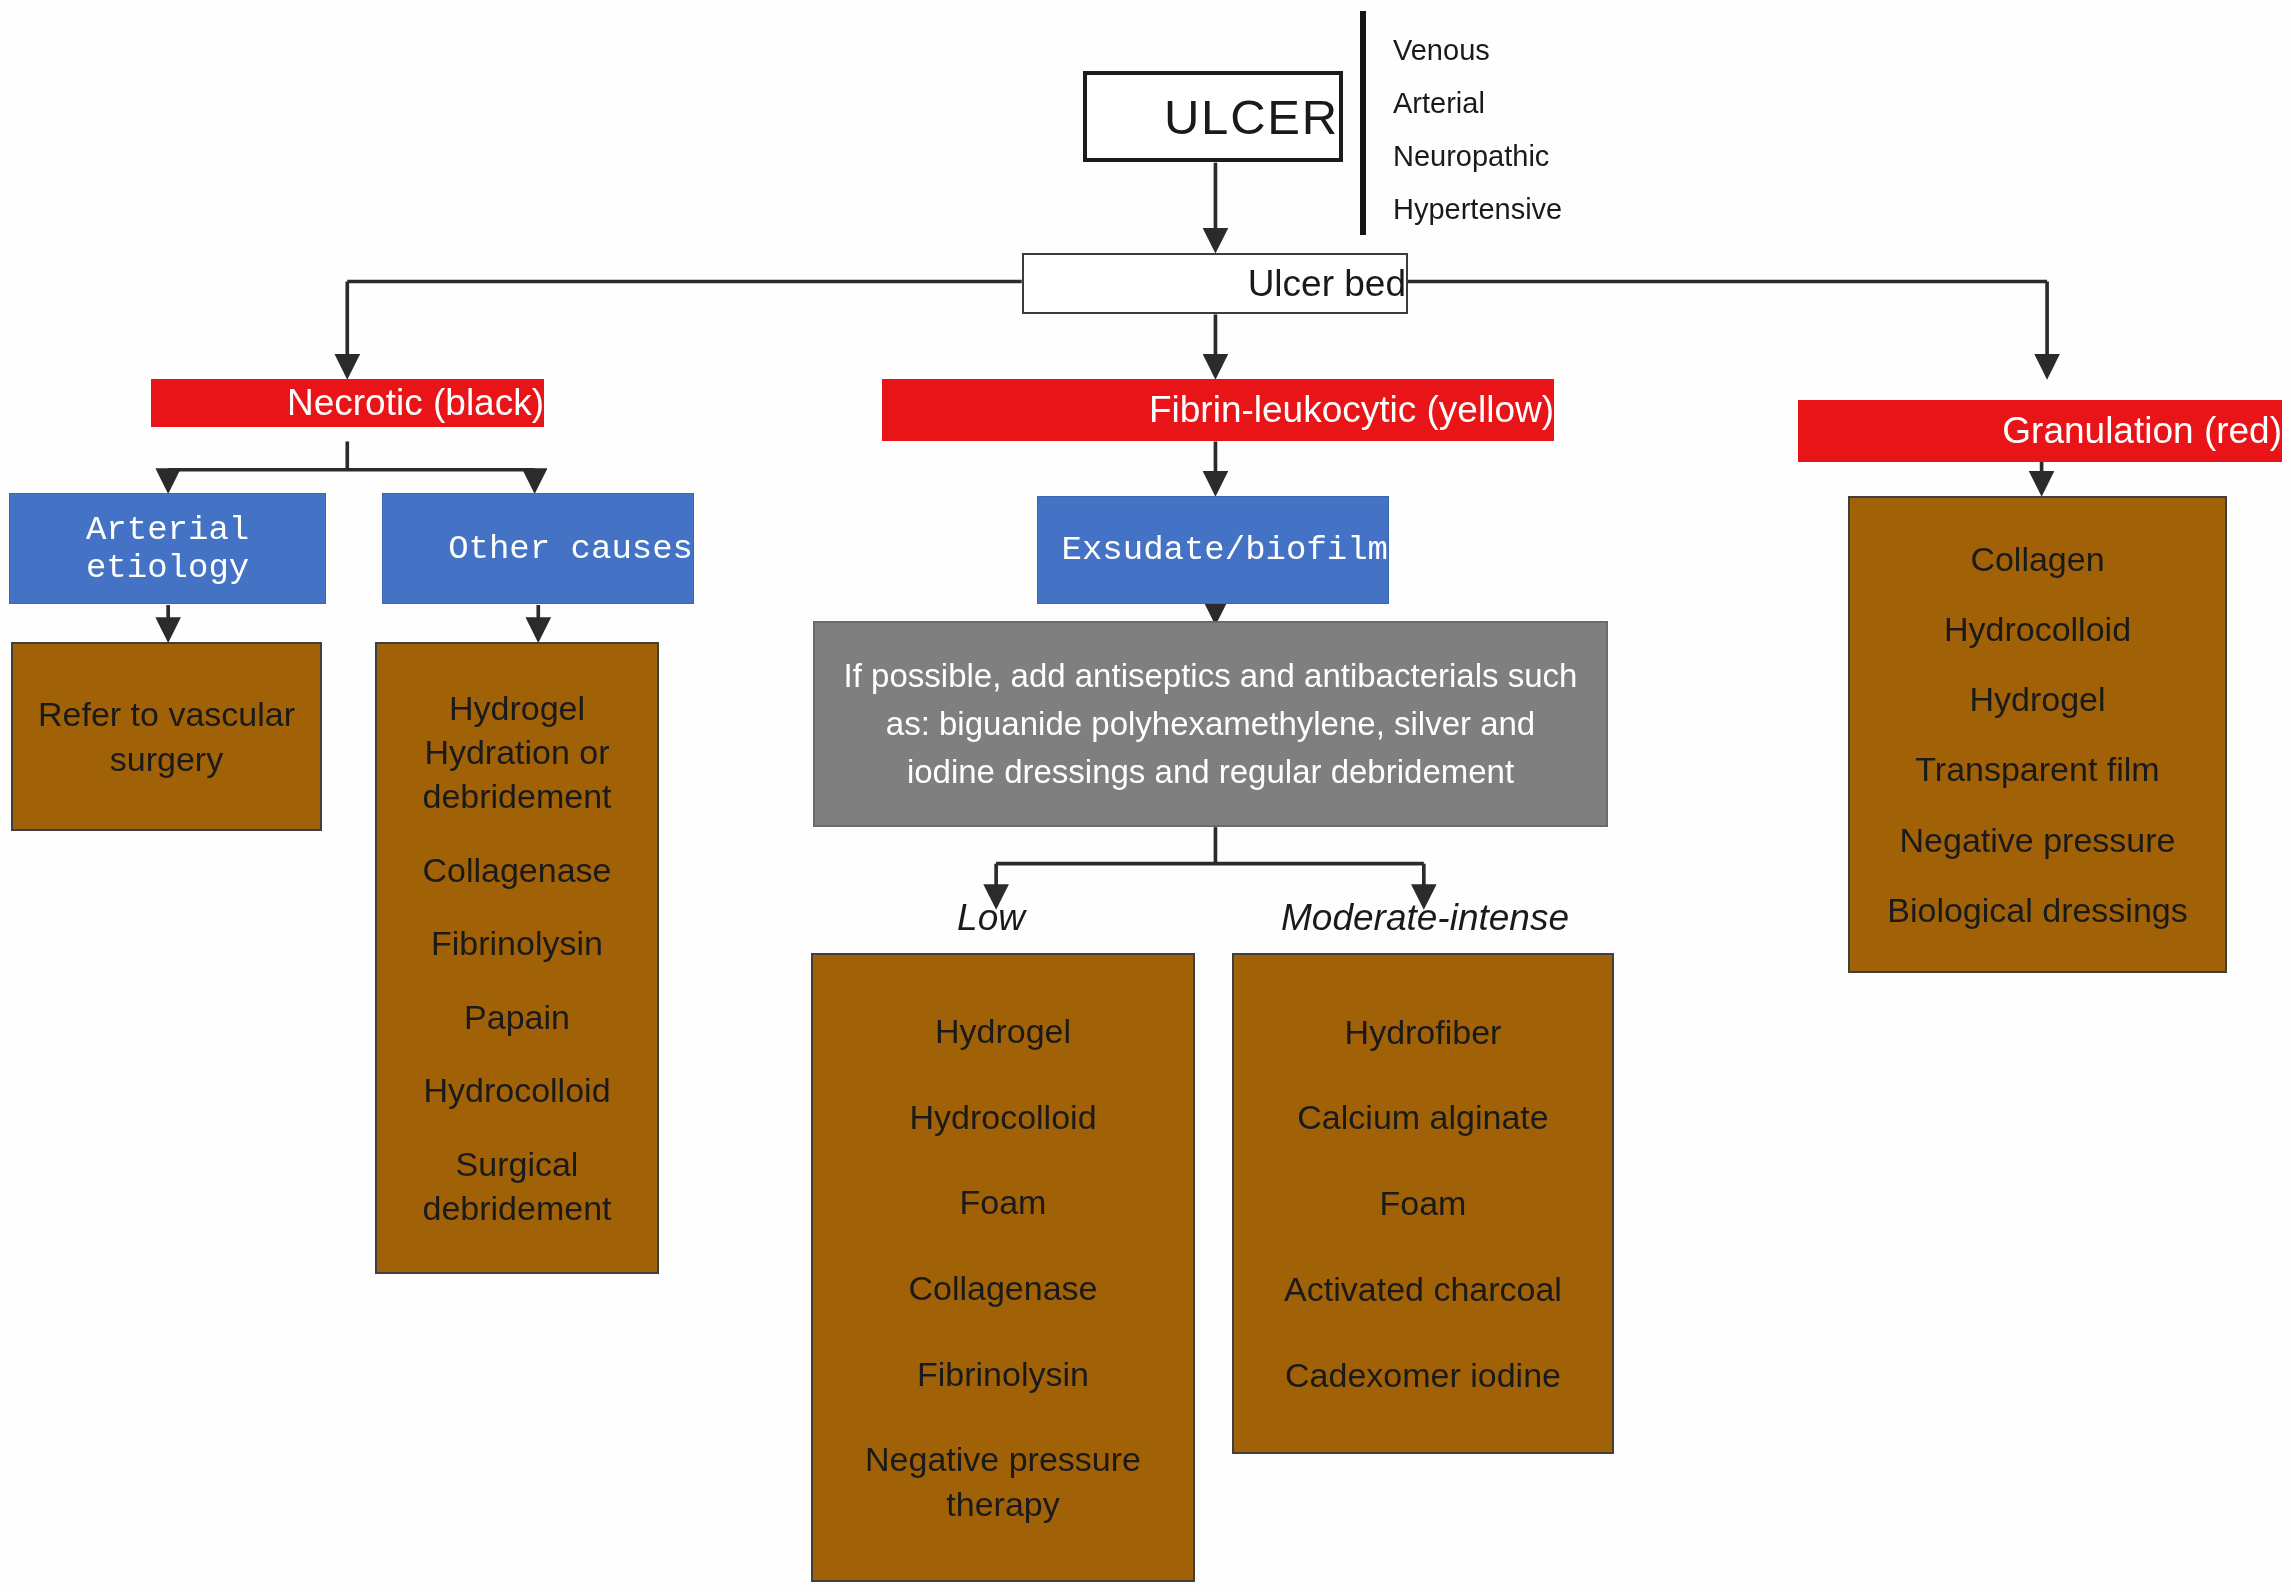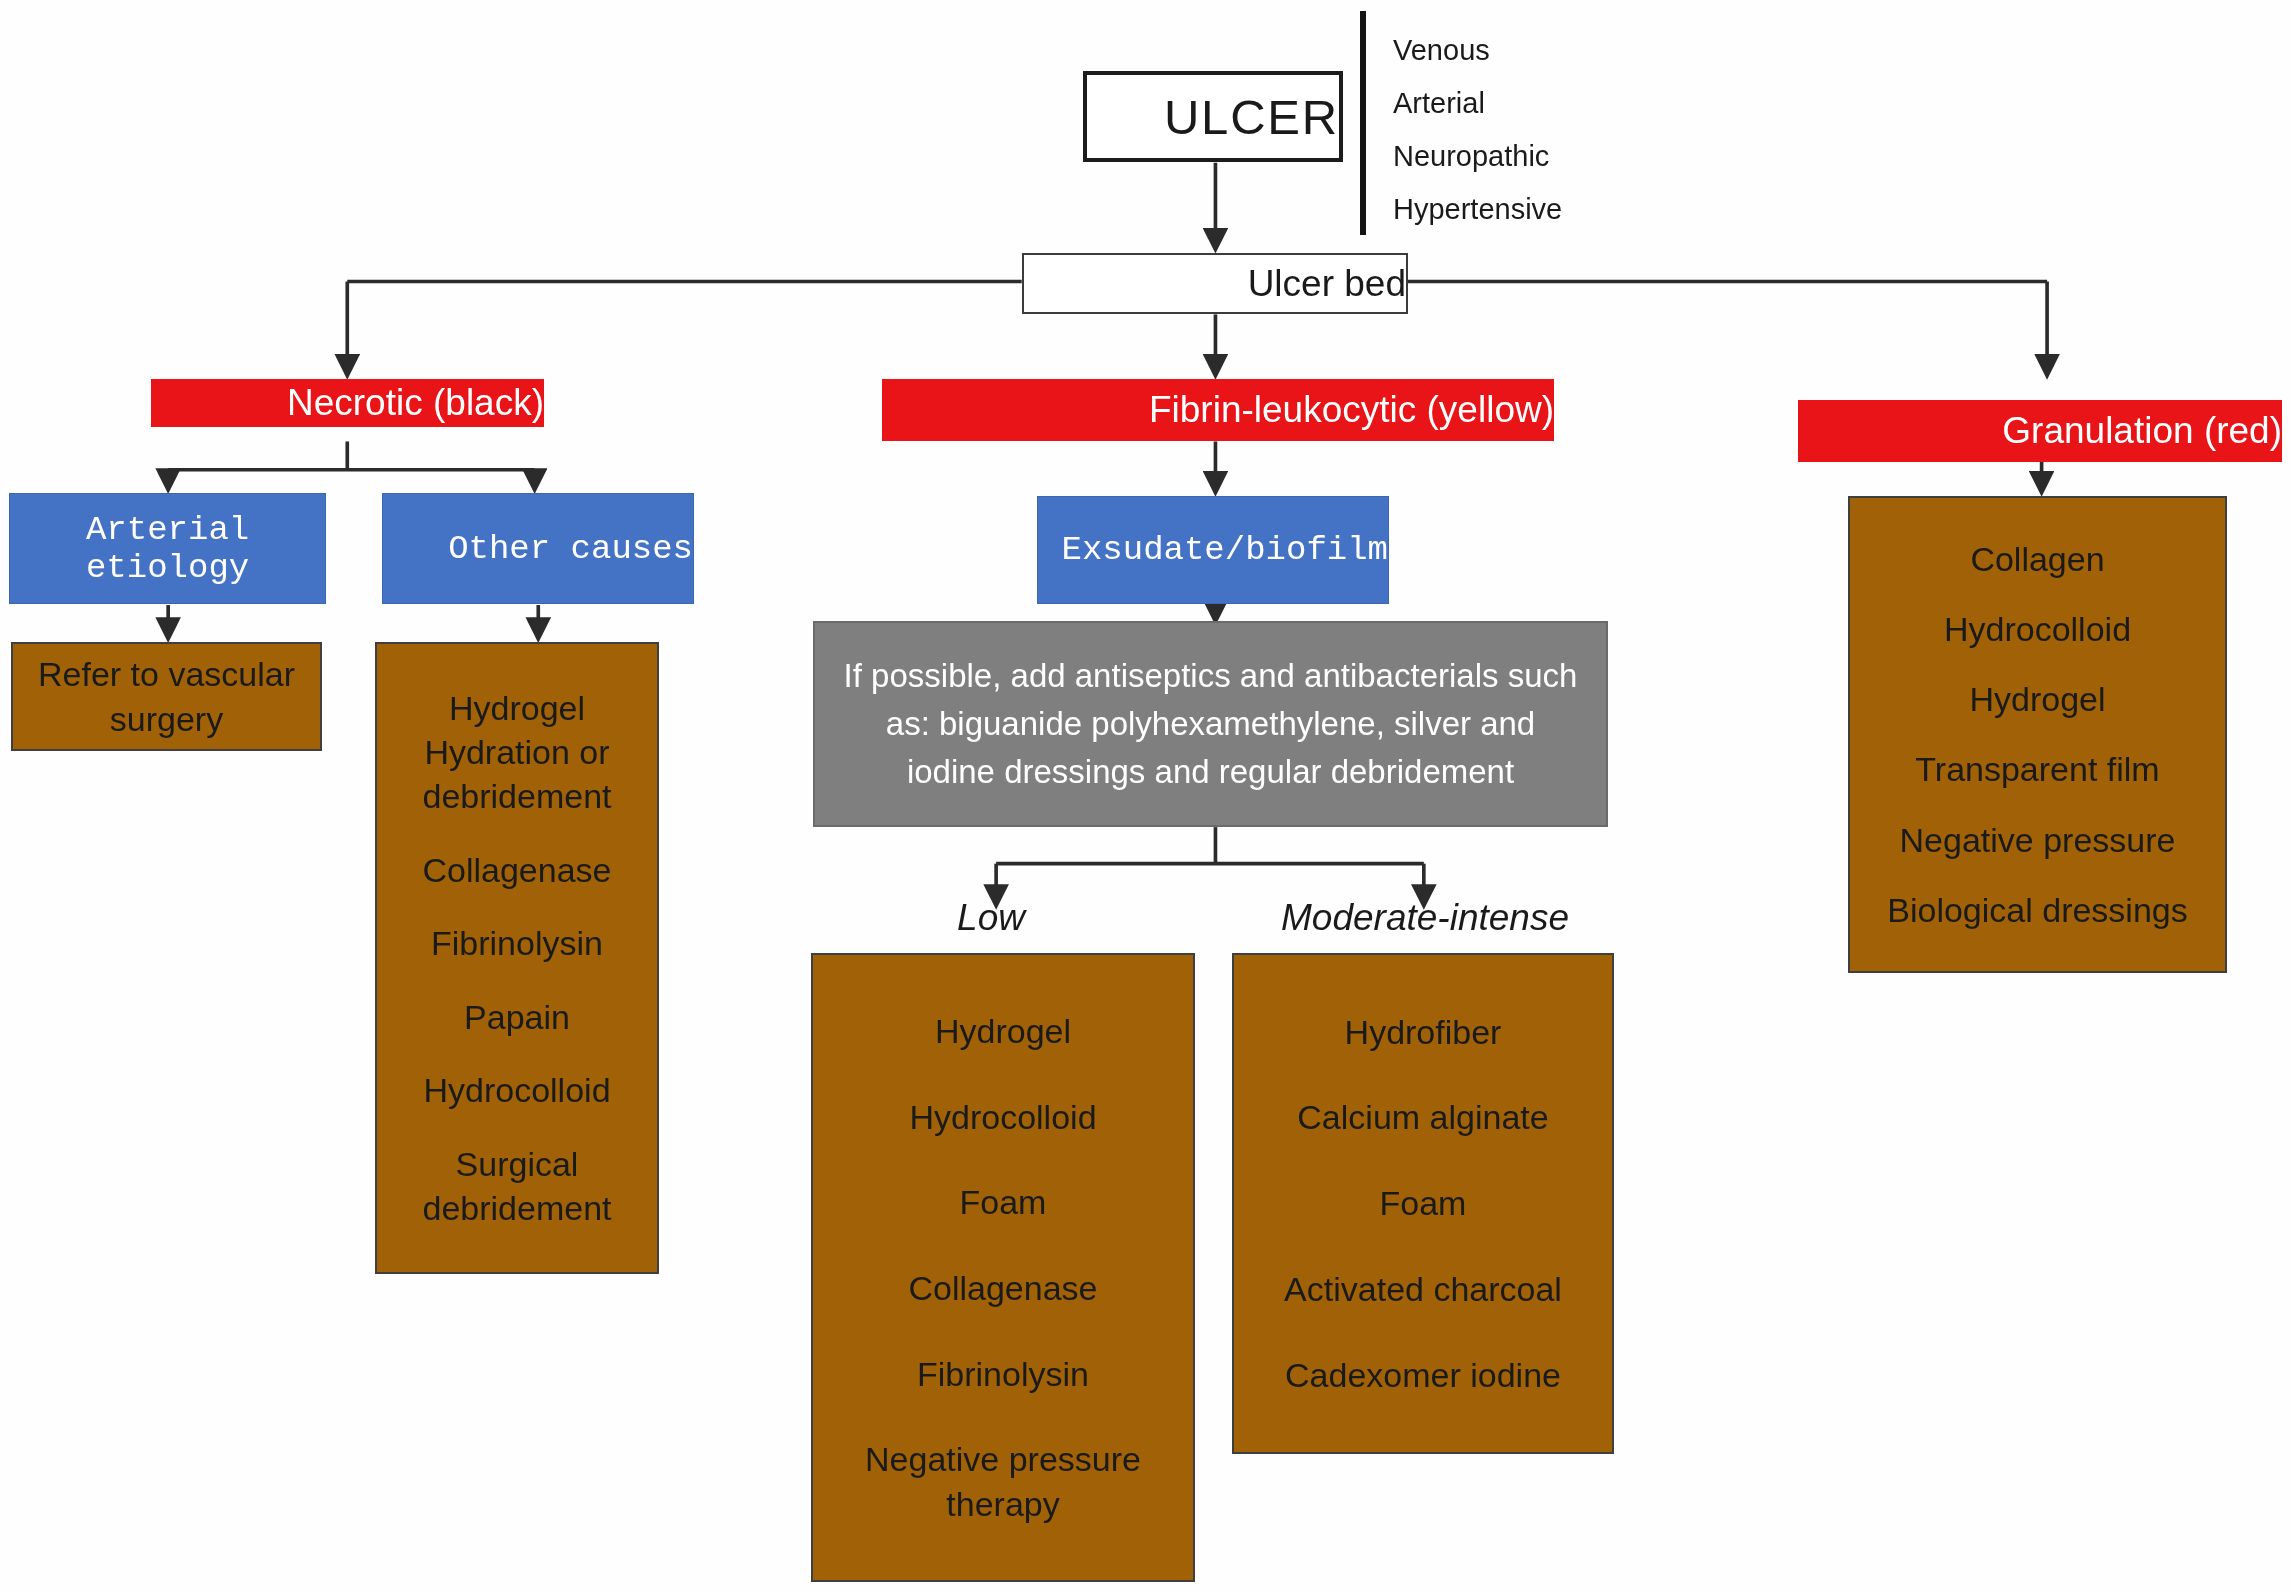"Refer to vascular surgery" .box-refer { height: 109px -> 189px }
